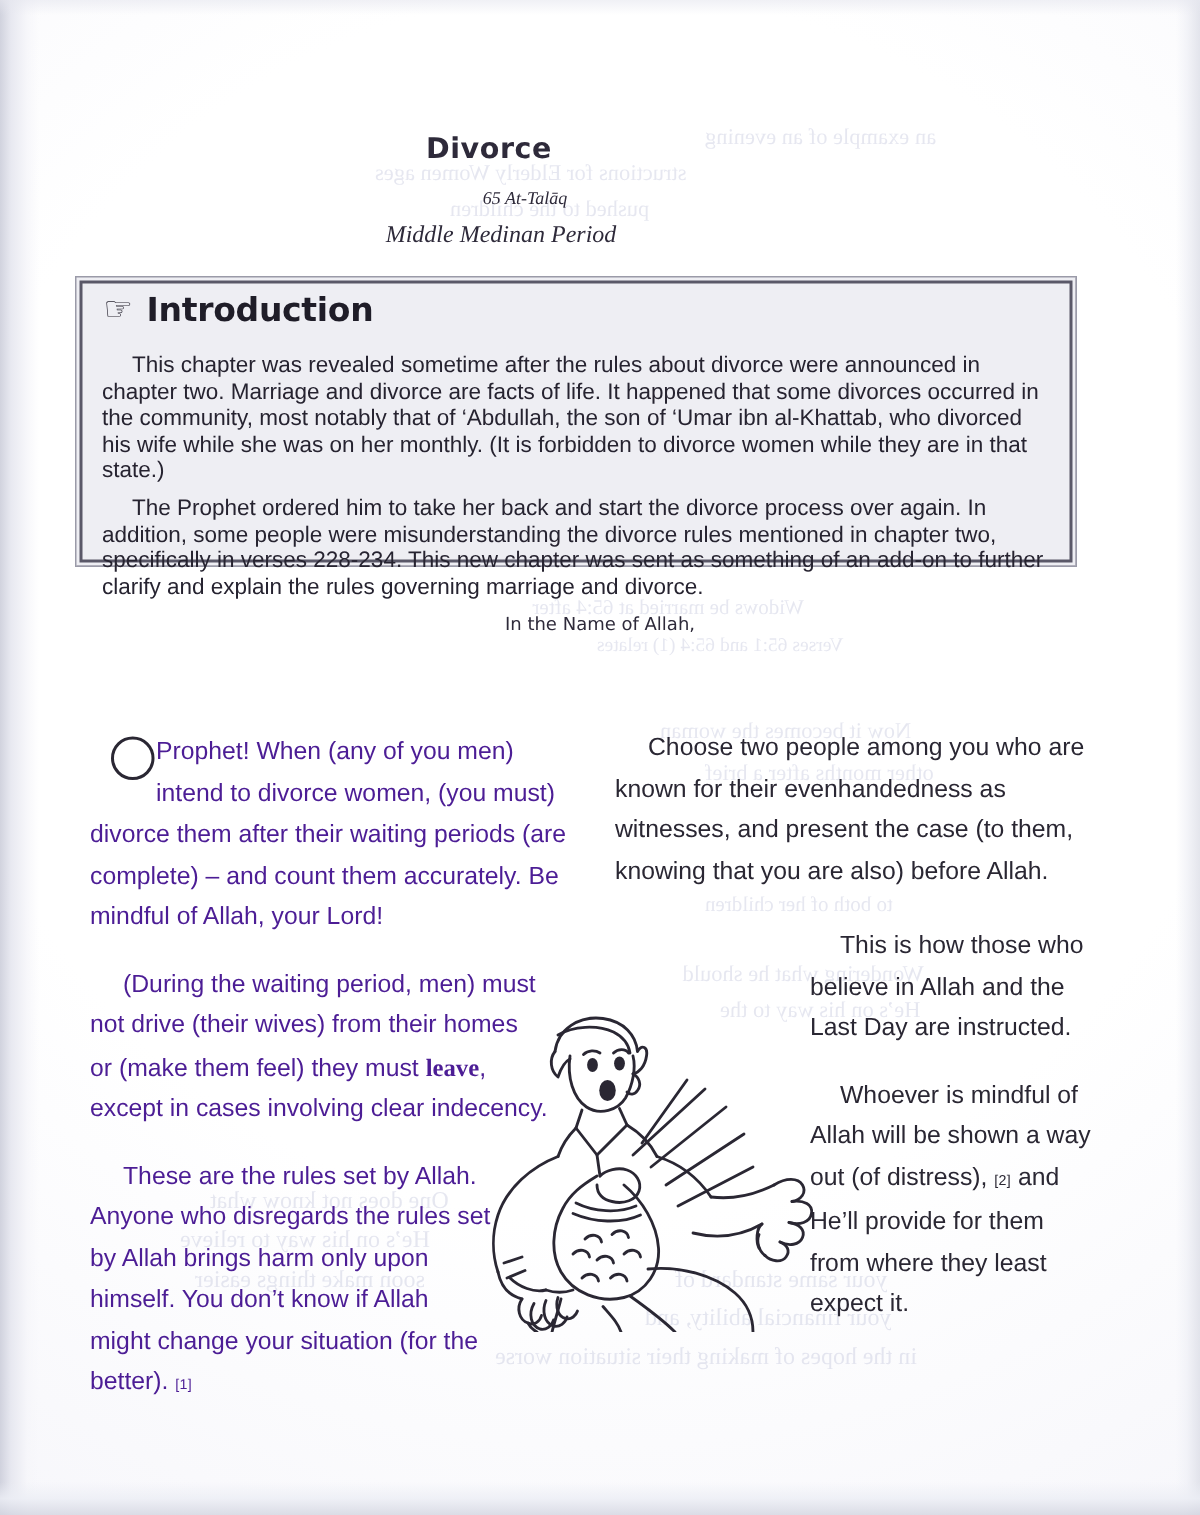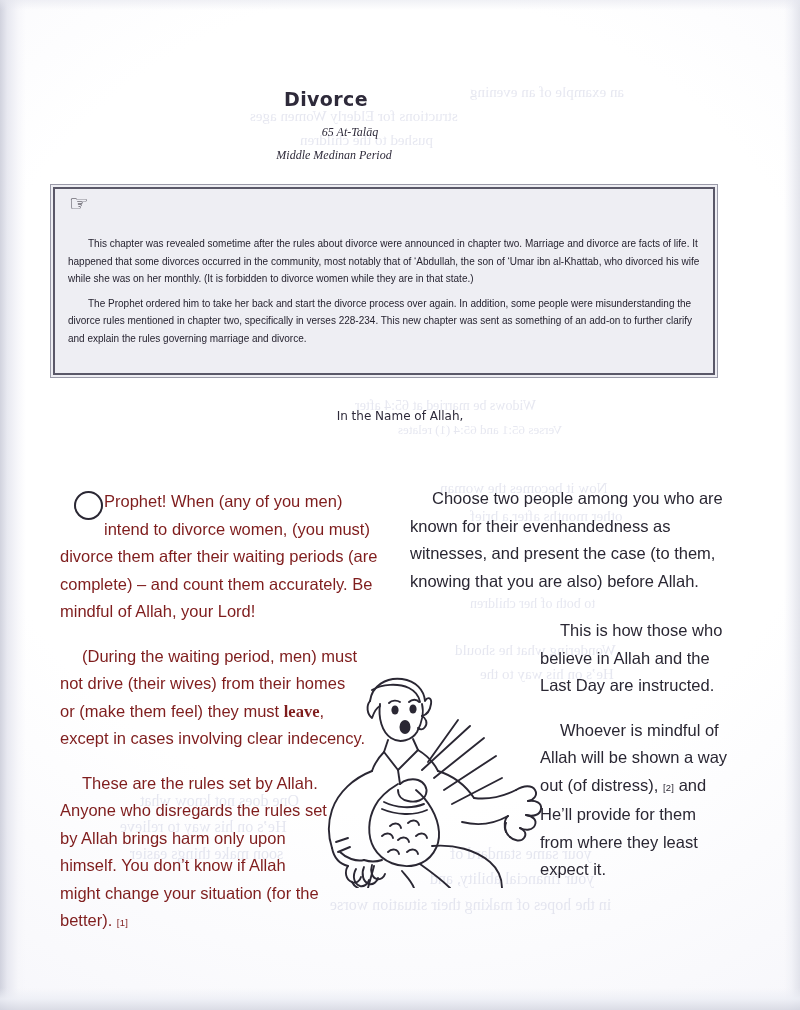"Middle Medinan Period" .doc-sub2 { font-size: 12px -> 16px }
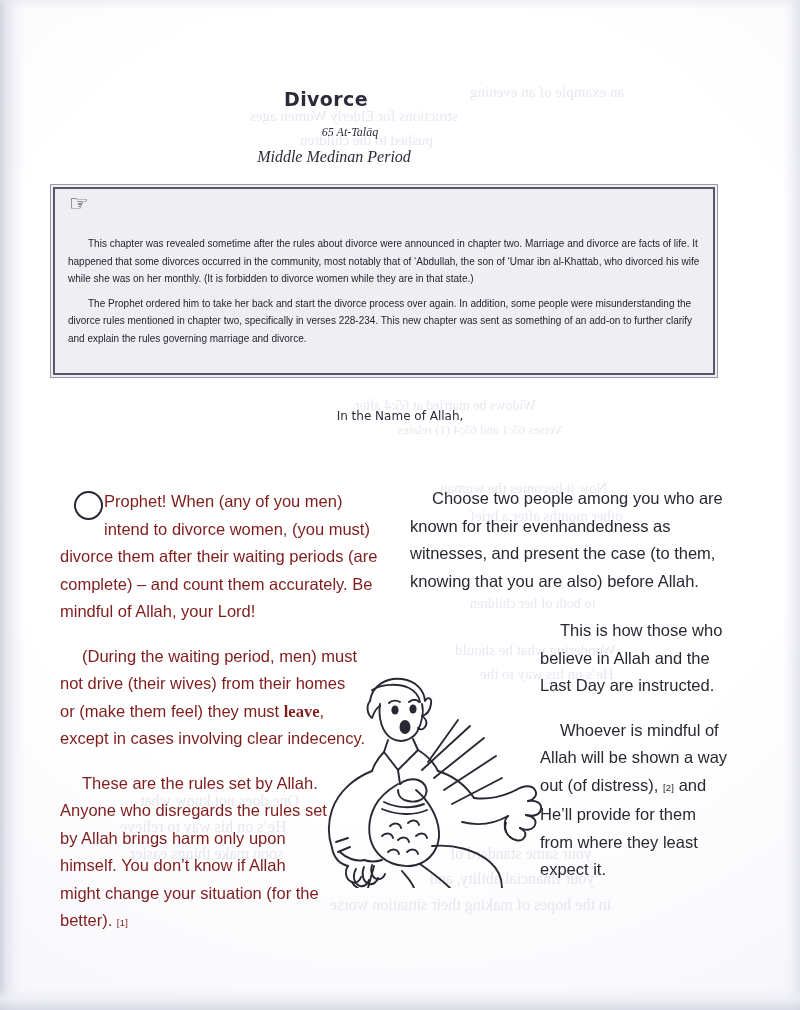"Introduction" span.intro-head-label { html: none -> <span>Introduction</span> }
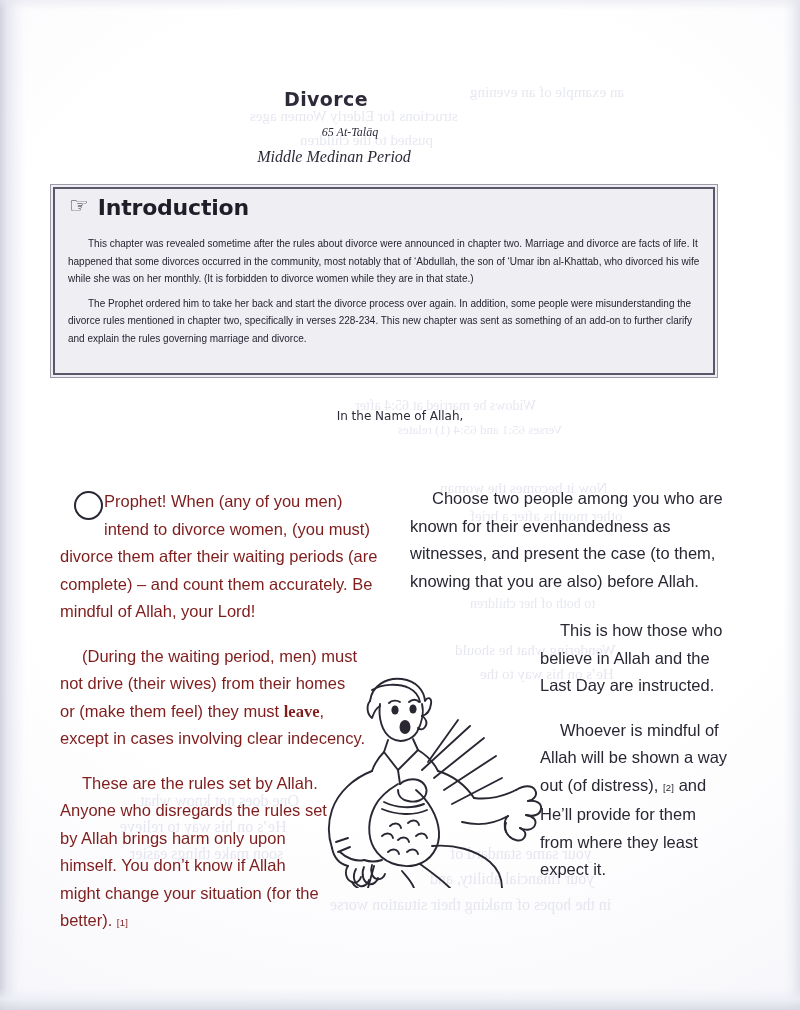"This chapter was revealed sometime" .intro-body { font-size: 10px -> 15px }
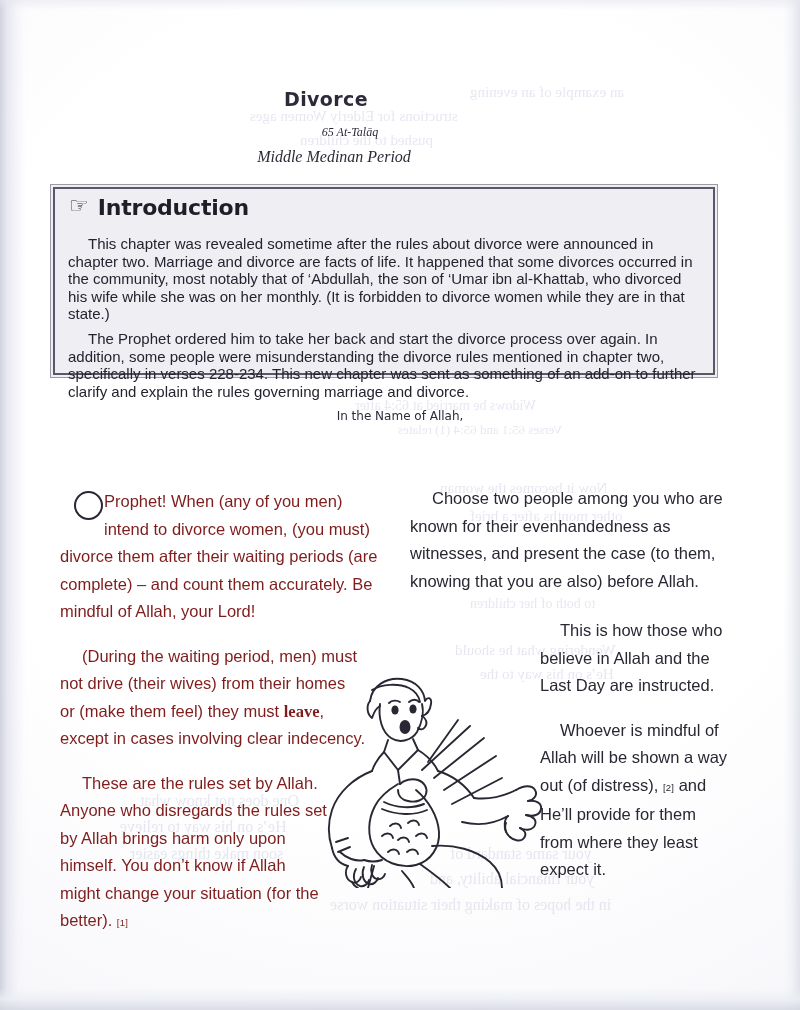"Prophet! When (any of you" .col-left { color: #7f1d1d -> #4c1d95 }
